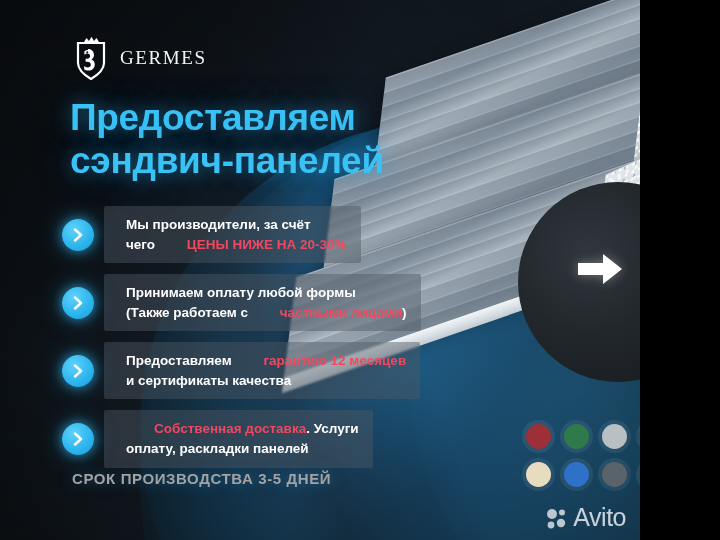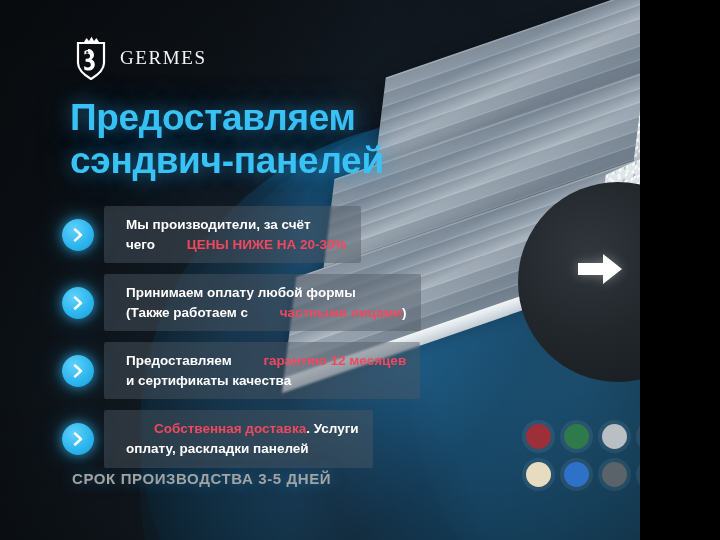"Avito" div.avito { html: none -> <div> <svg> <circle></circle> <circle></circle> <circle></circle> <circle></circle> </svg> <span>Avito</span> </div> }
